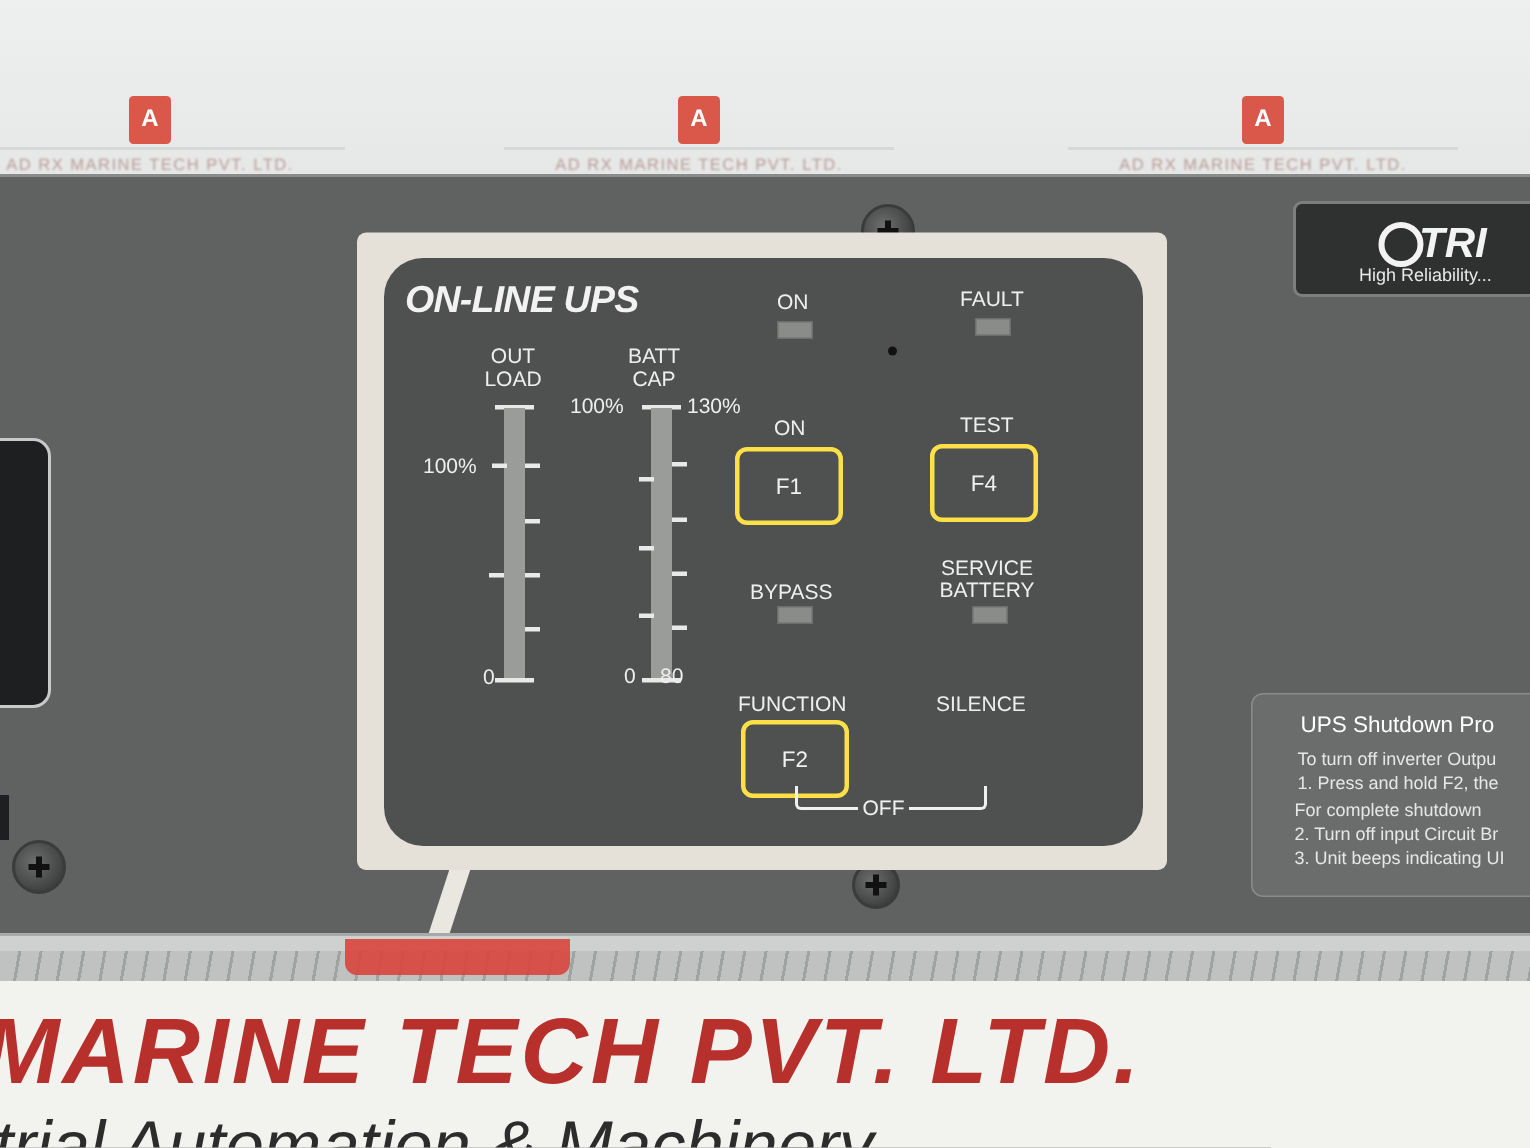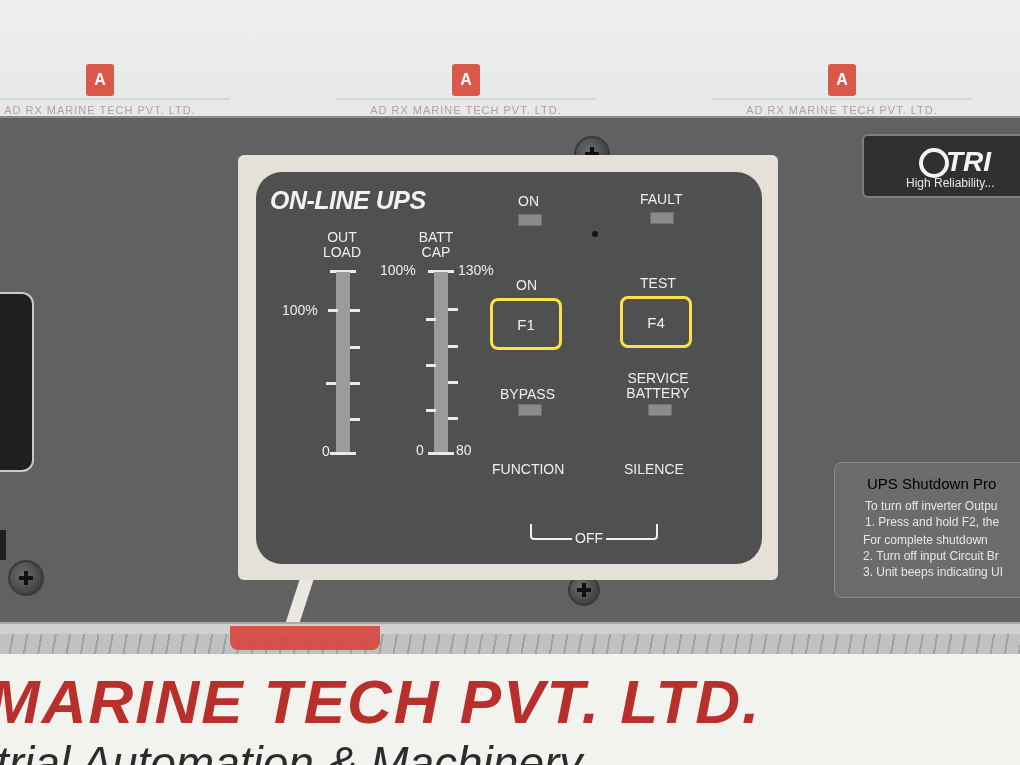"80" div.lbl { left: 200px -> 184px }
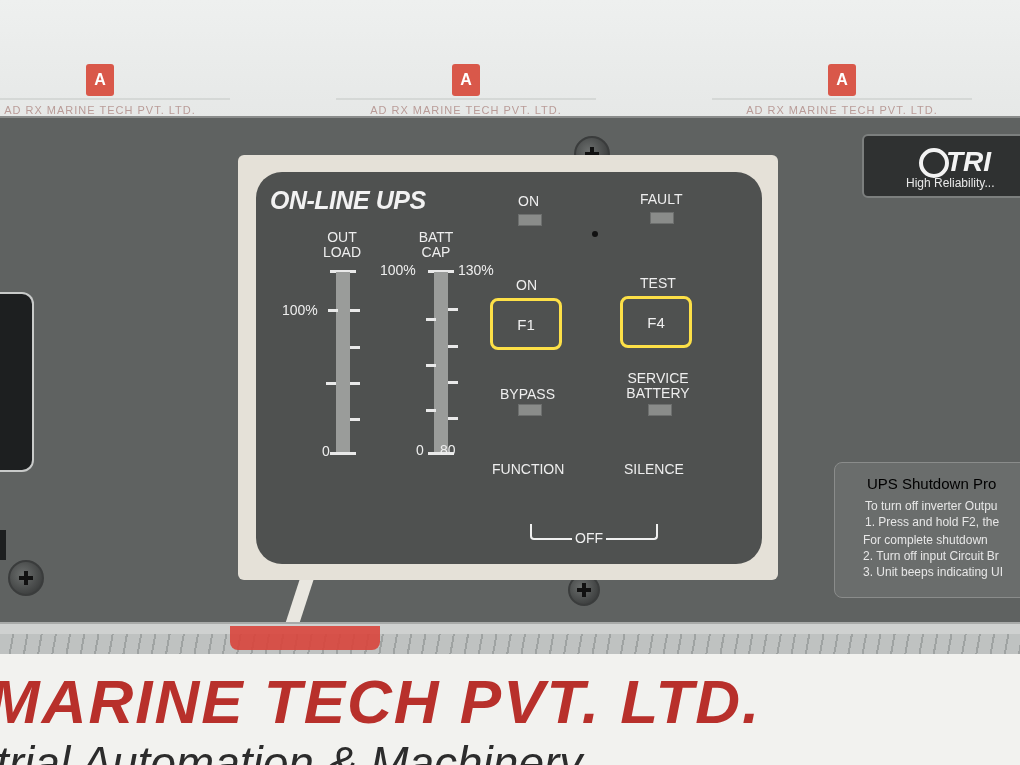"UPS Shutdown Pro" .info-plate .t { color: #000000 -> #ffffff }
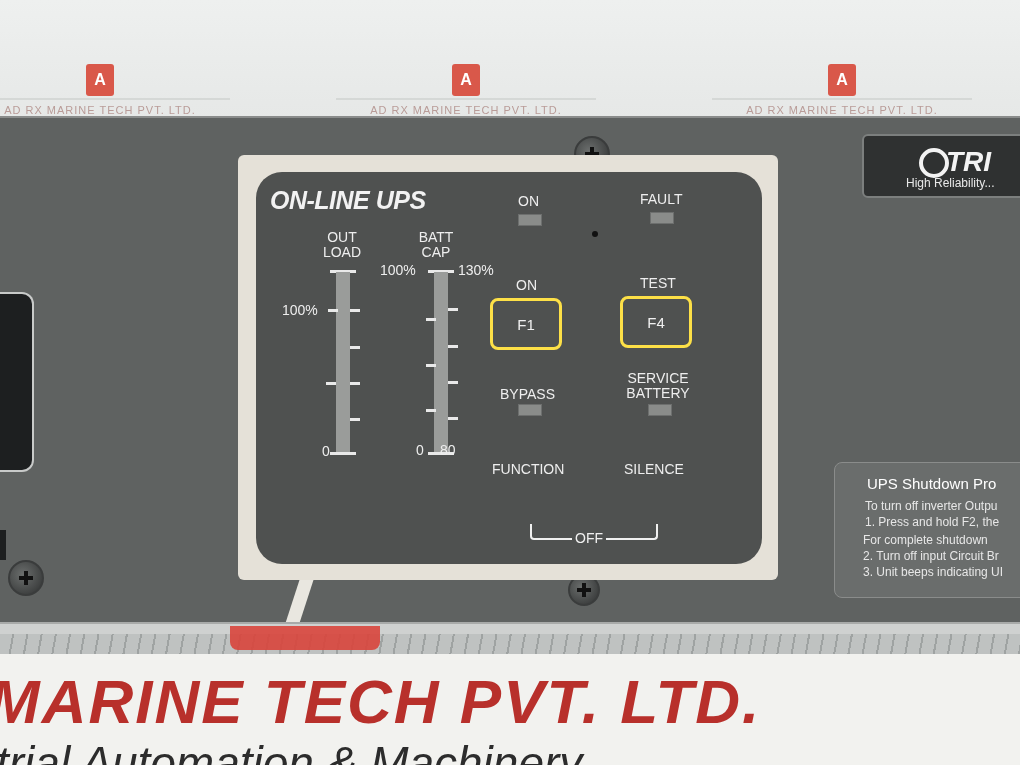"F2" div.fbtn { html: none -> <div>F2</div> }
